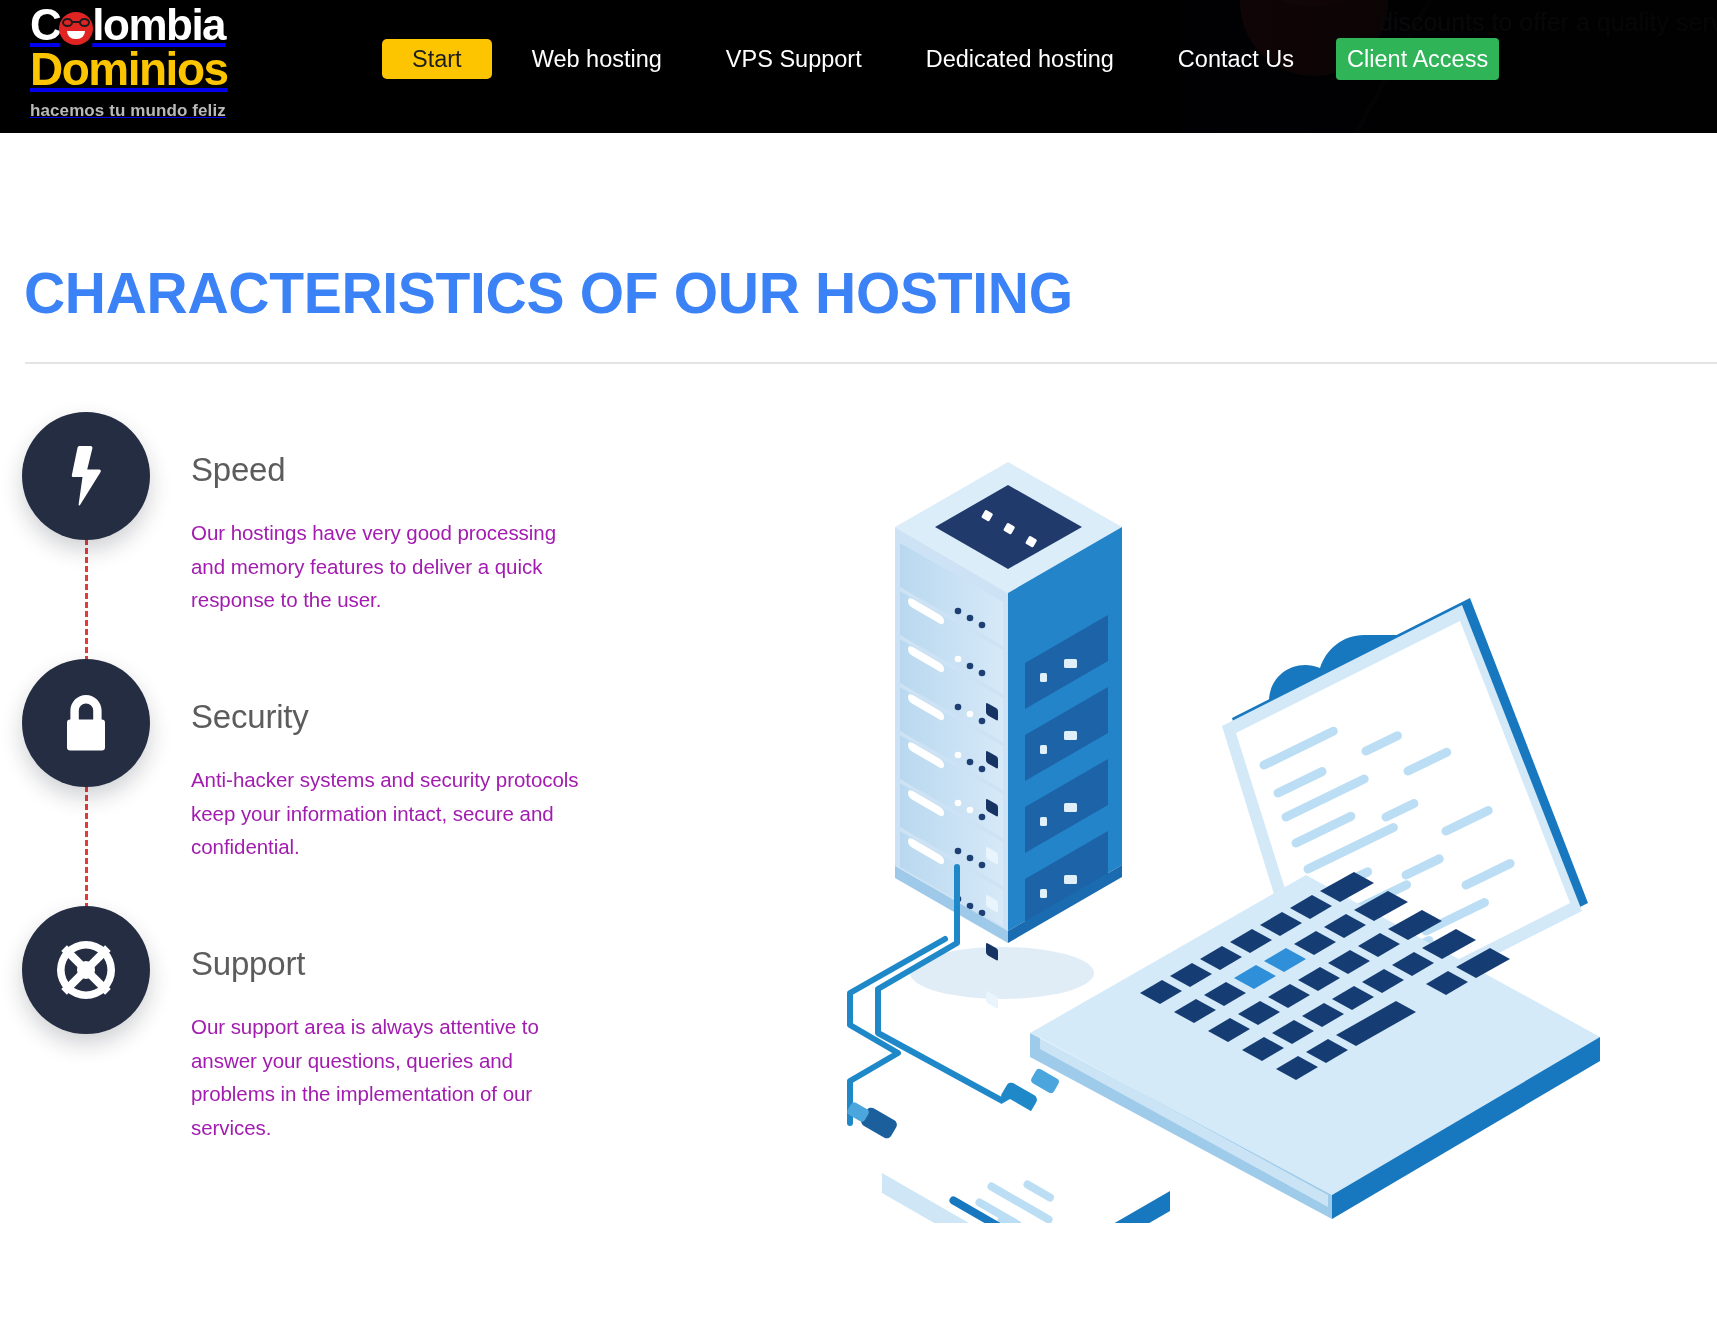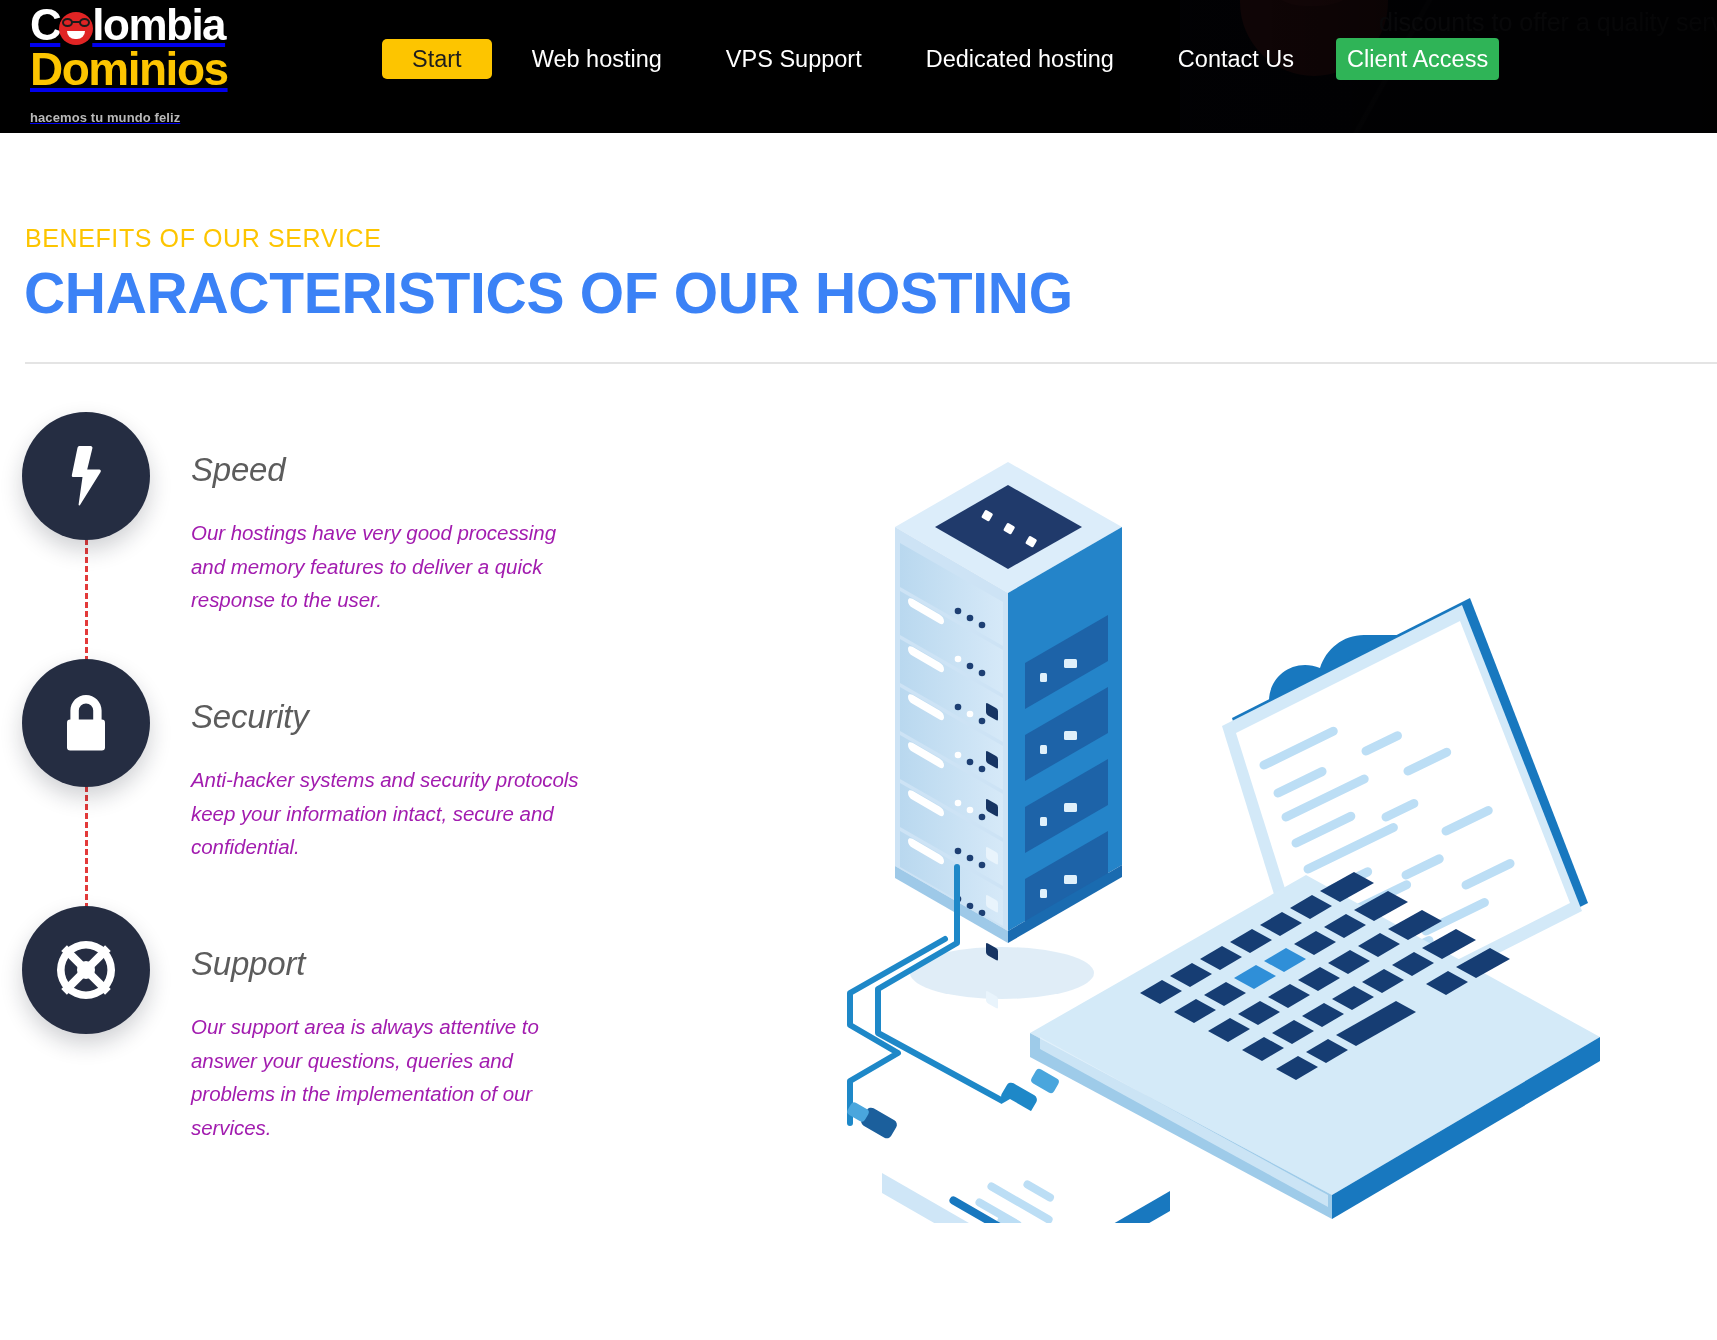"hacemos tu mundo feliz" .logo-tagline { font-size: 13px -> 17px; margin-top: 14px -> 7px }
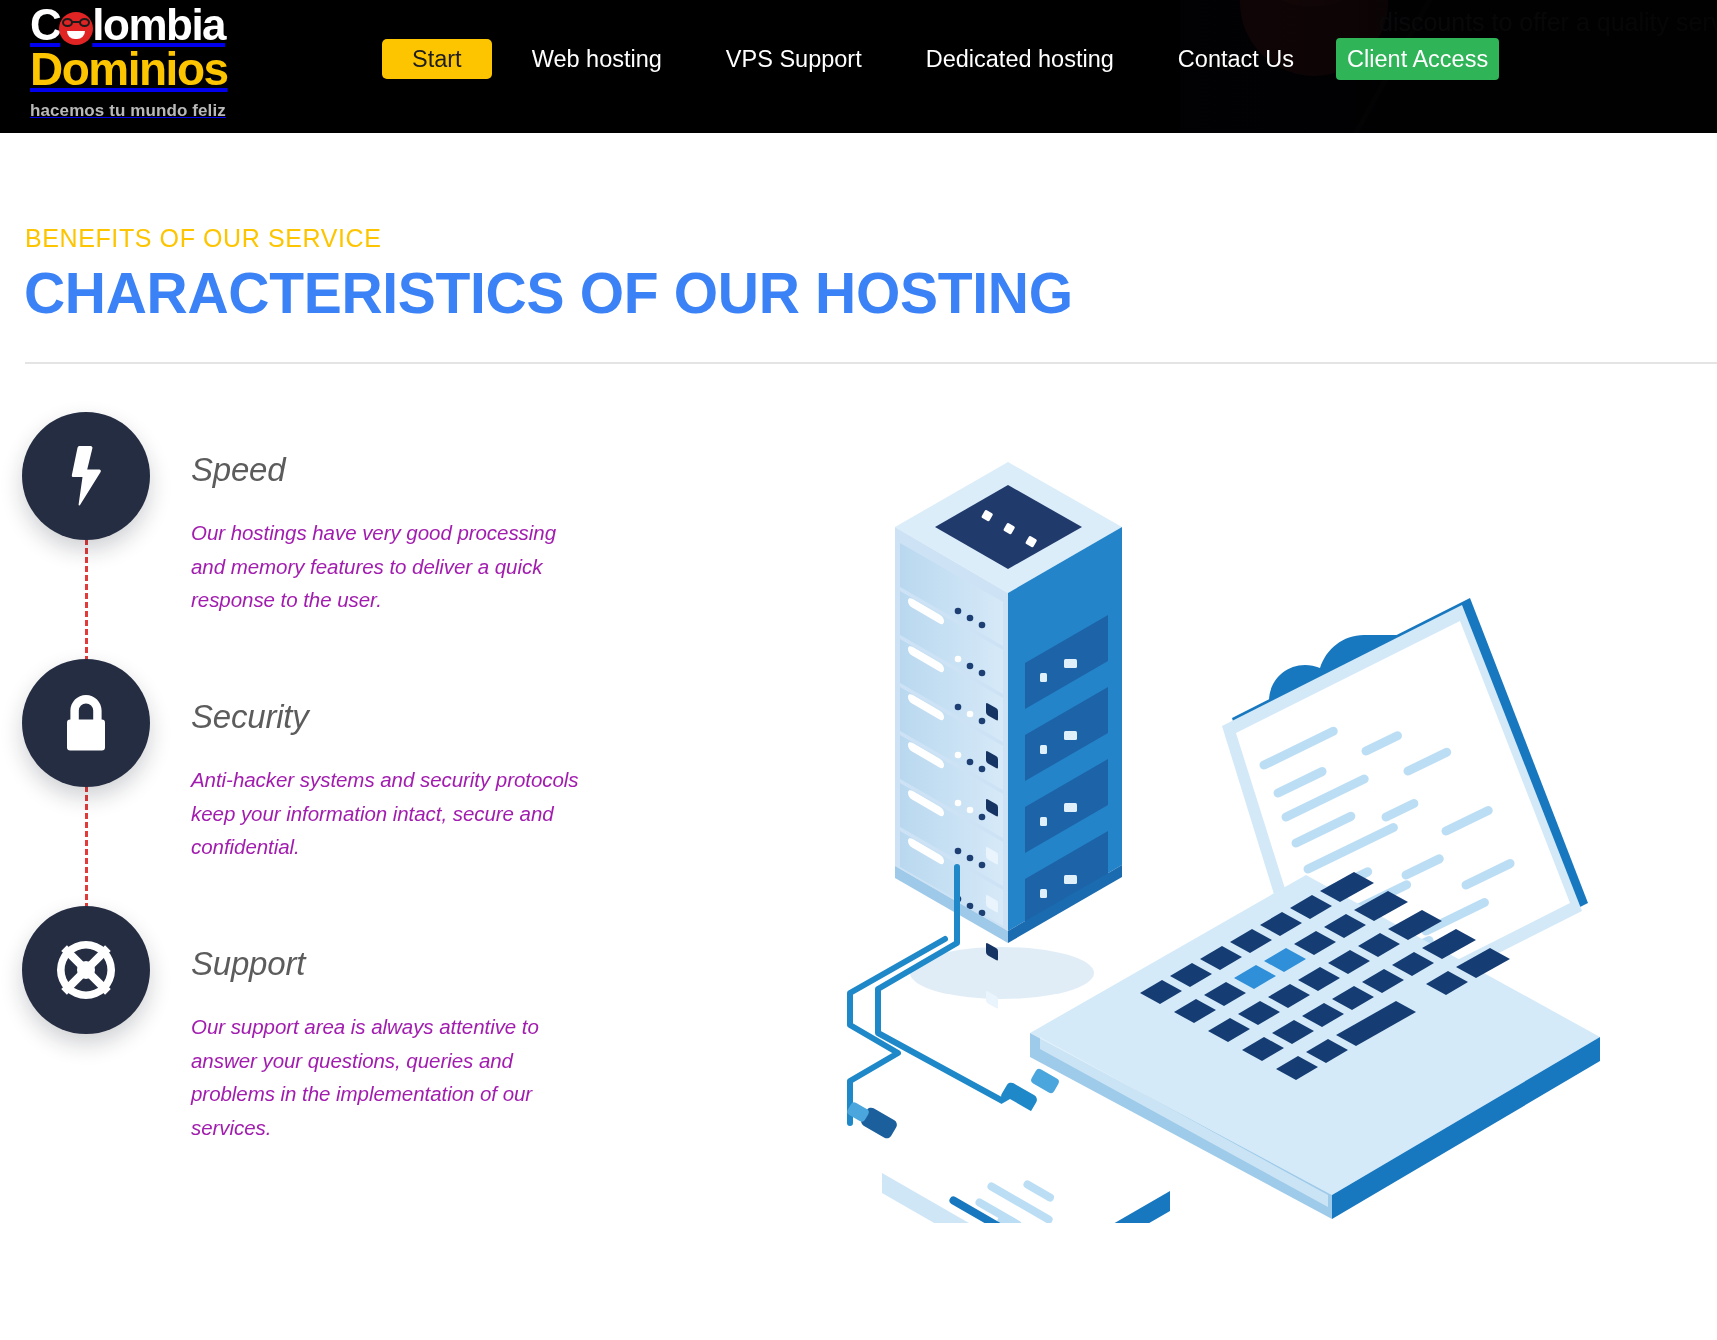"BENEFITS OF OUR SERVICE" div.eyebrow { html: <div>BENEFITS OF OUR SERVICE</div> -> none }
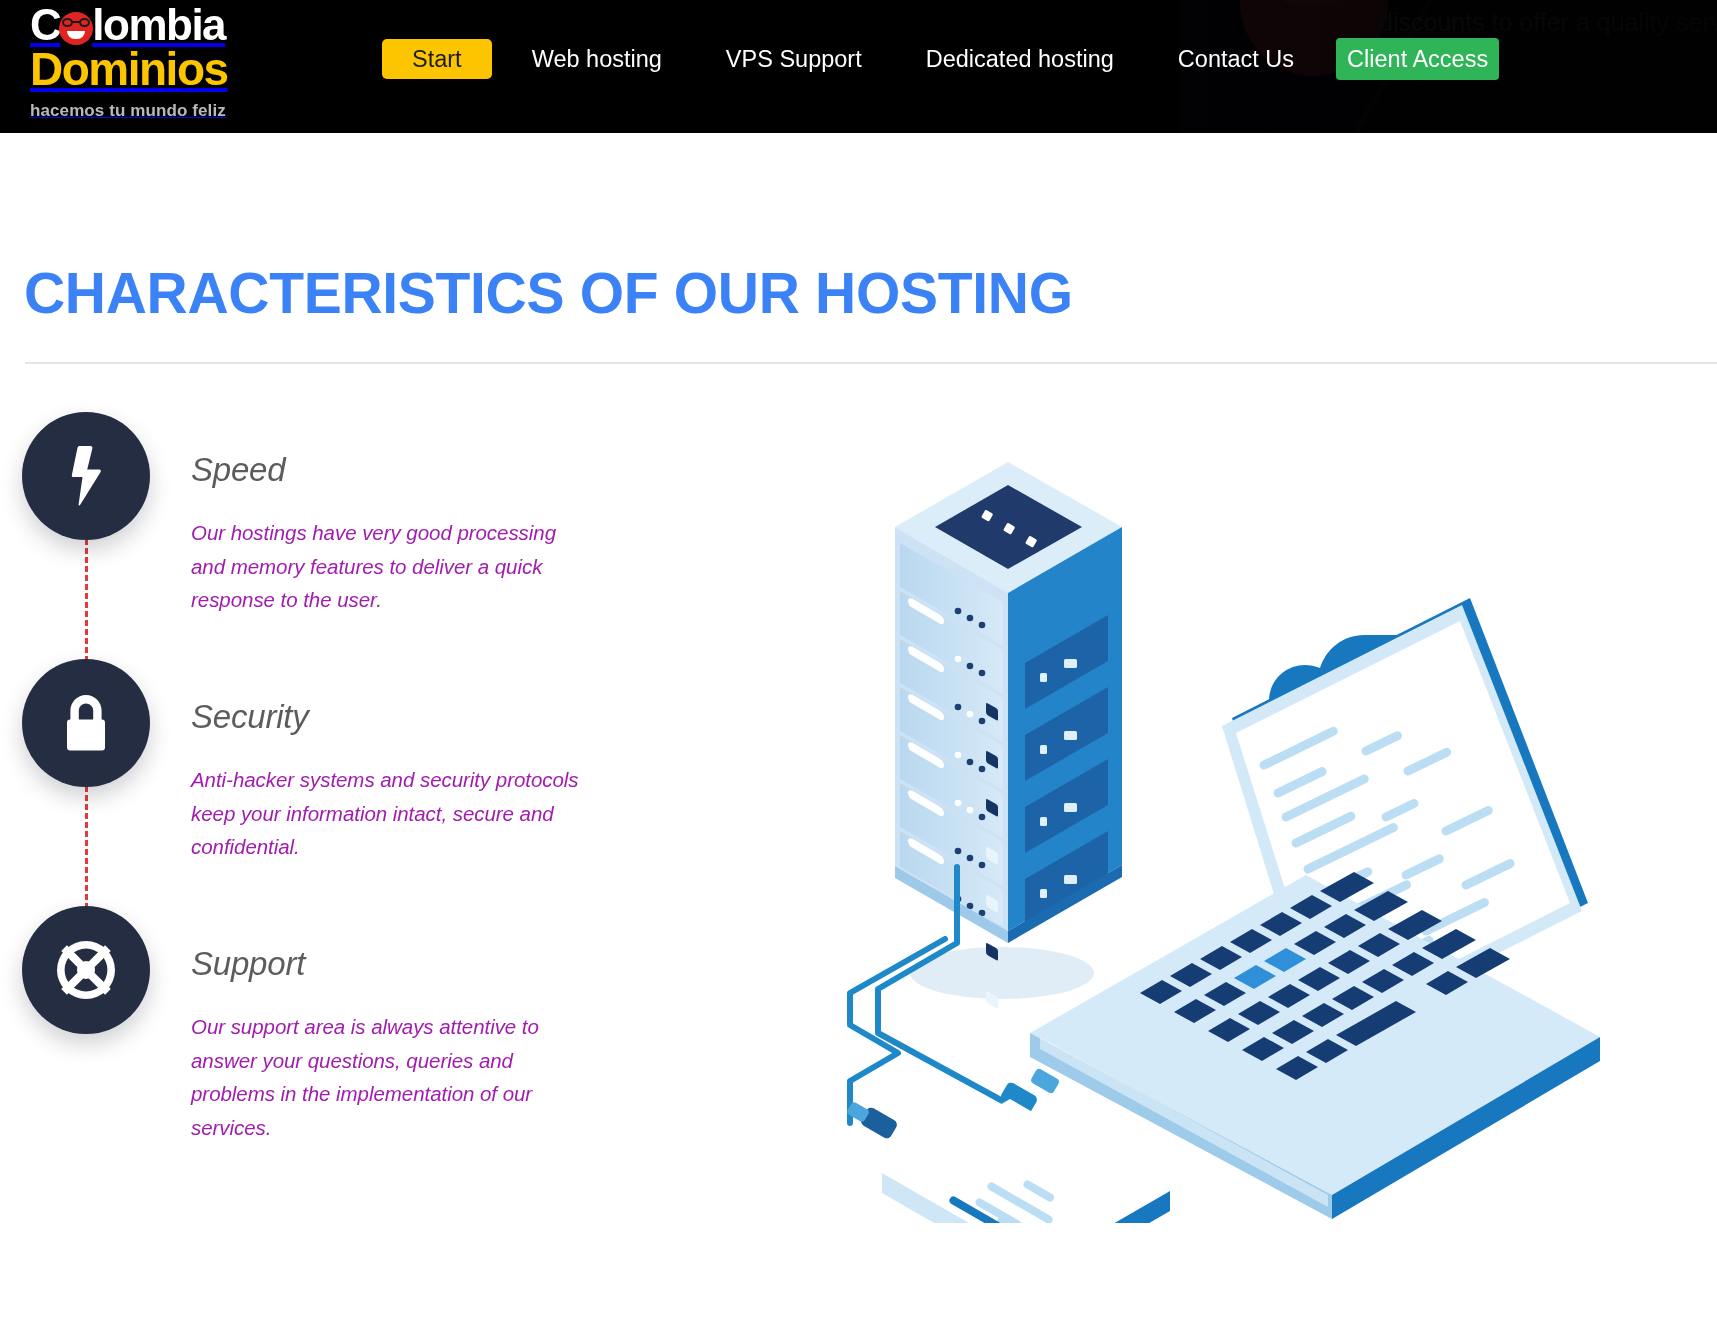"Speed" .feature { font-style: italic -> none }
